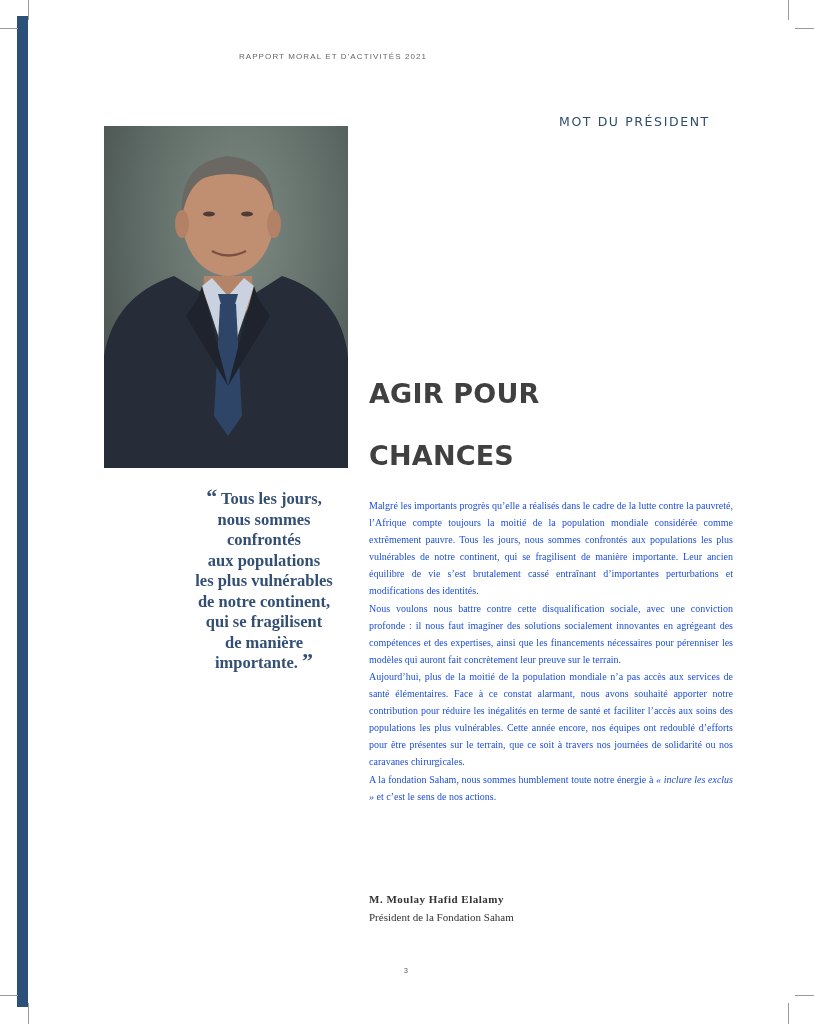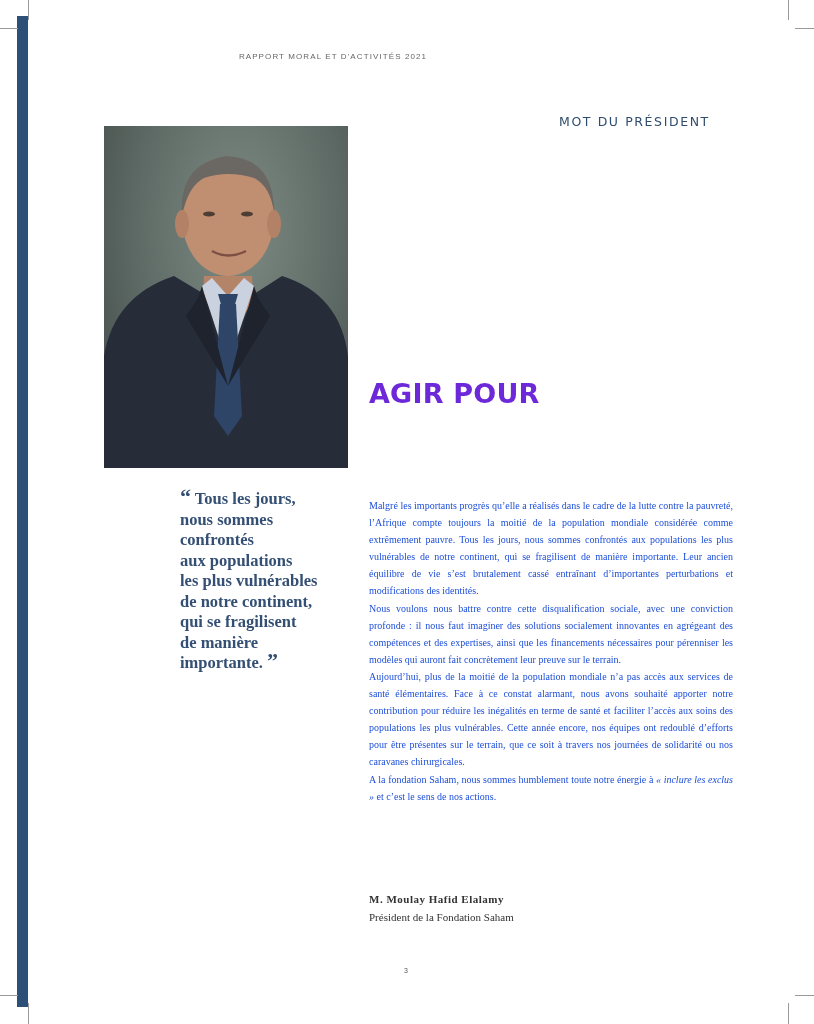"AGIR POUR" .headline { color: #6d28d9 -> #404040 }
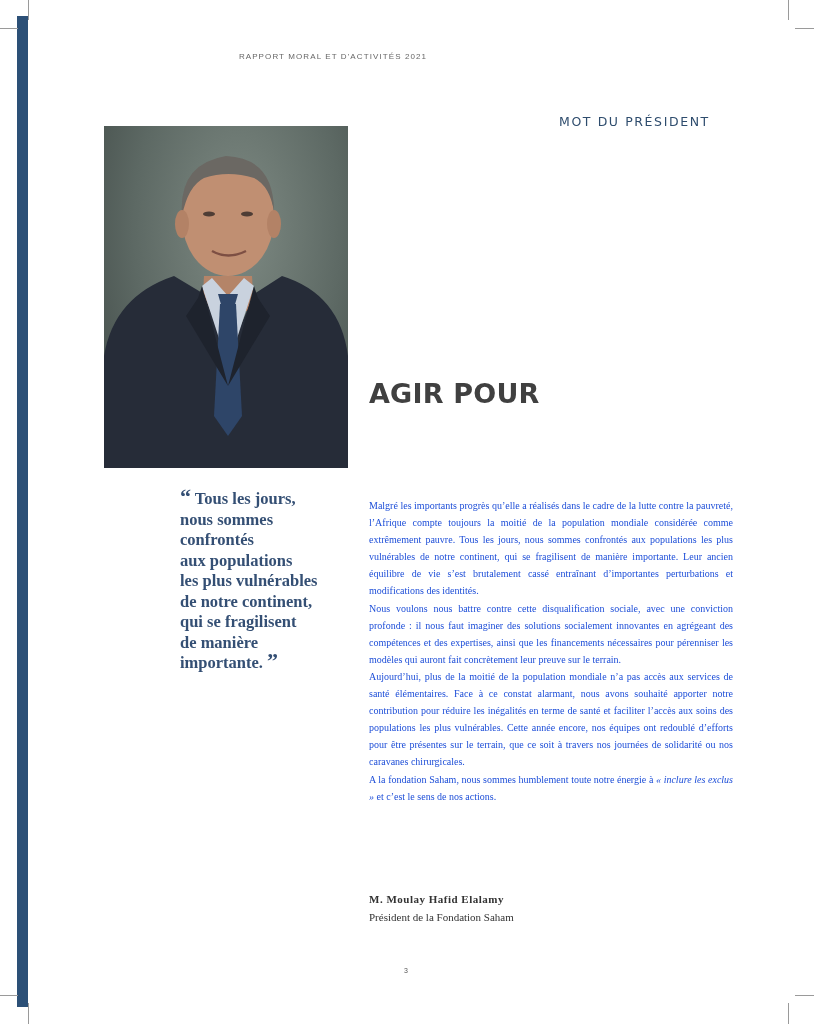"CHANCES" span { html: none -> <span>CHANCES</span> }
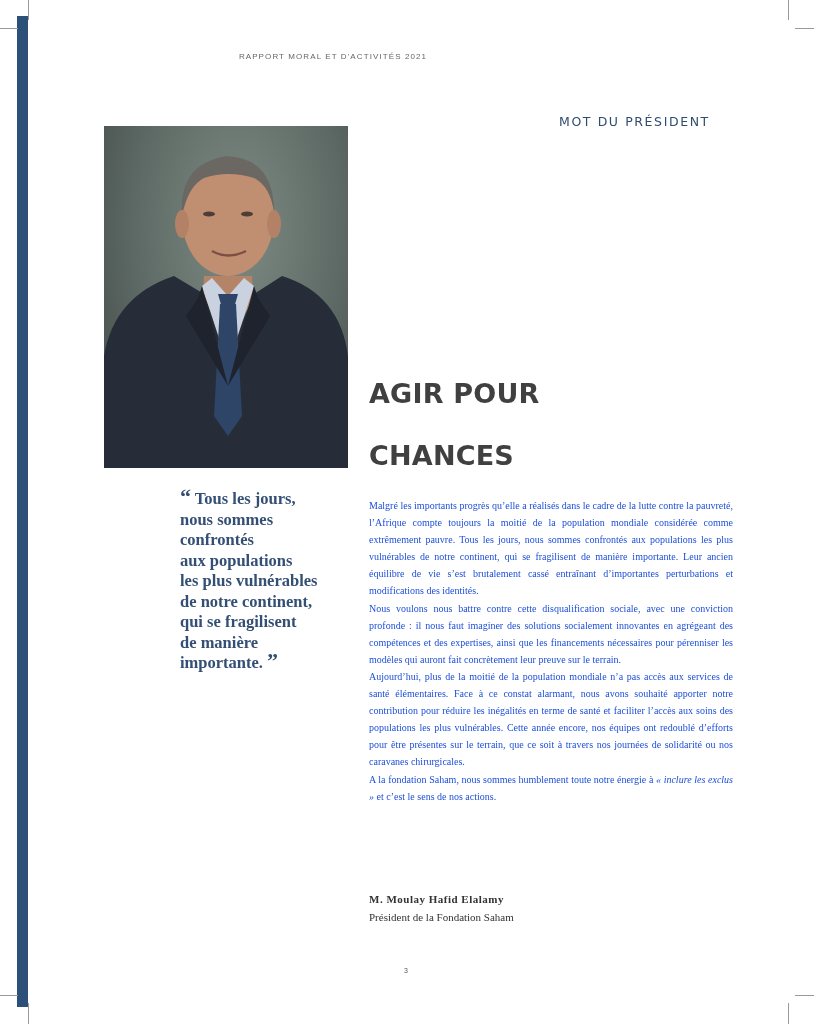"“ Tous les jours," .pullquote { text-align: left -> center }
